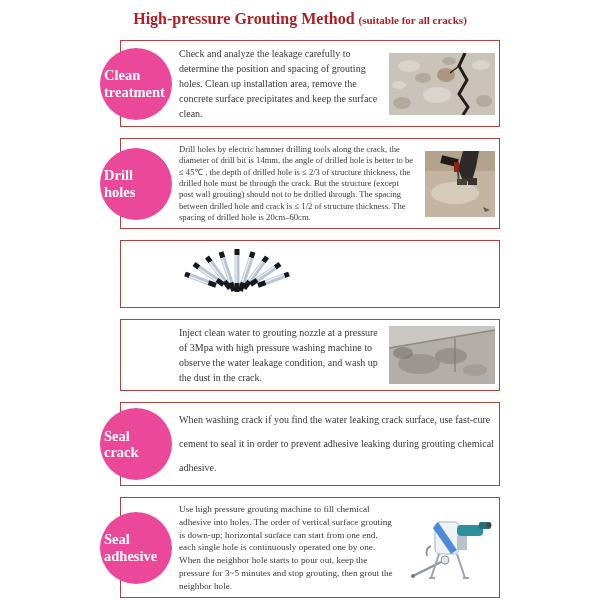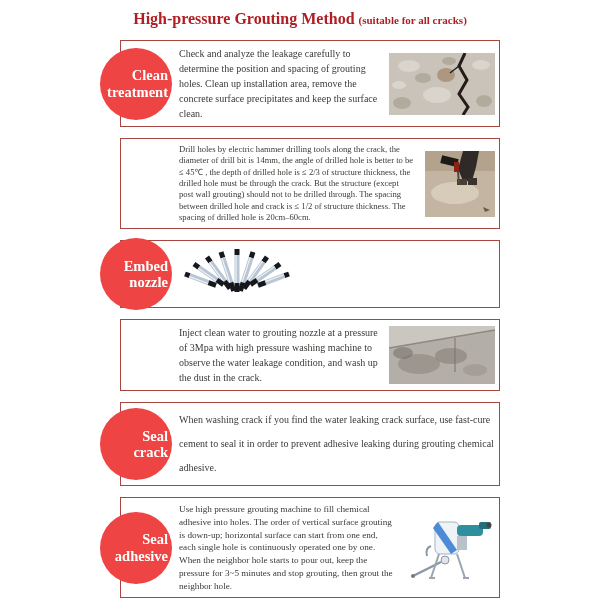"Clean treatment" .badge { background: #ef4444 -> #ec4899; text-align: right -> left }
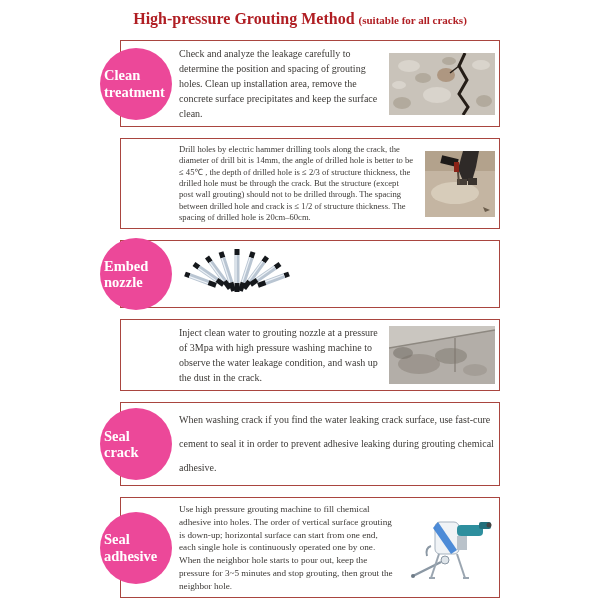"Drill holes" div.badge { html: none -> <div>Drill holes</div> }
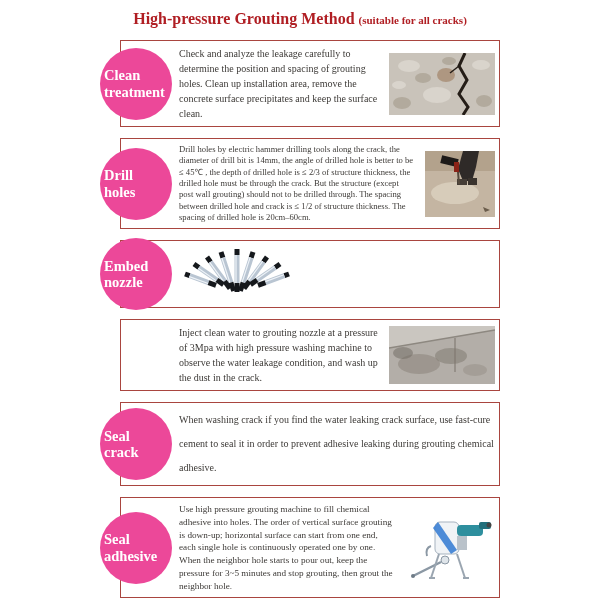"Embed nozzle" div.badge { html: <div>Embed nozzle</div> -> none }
